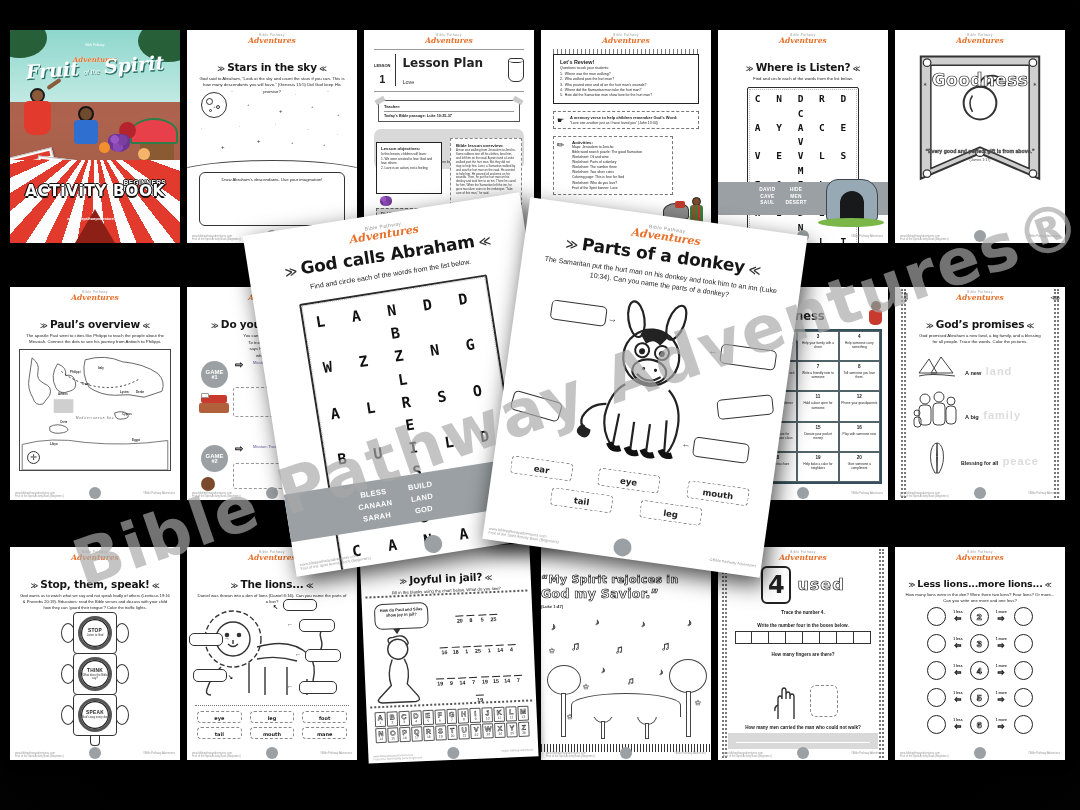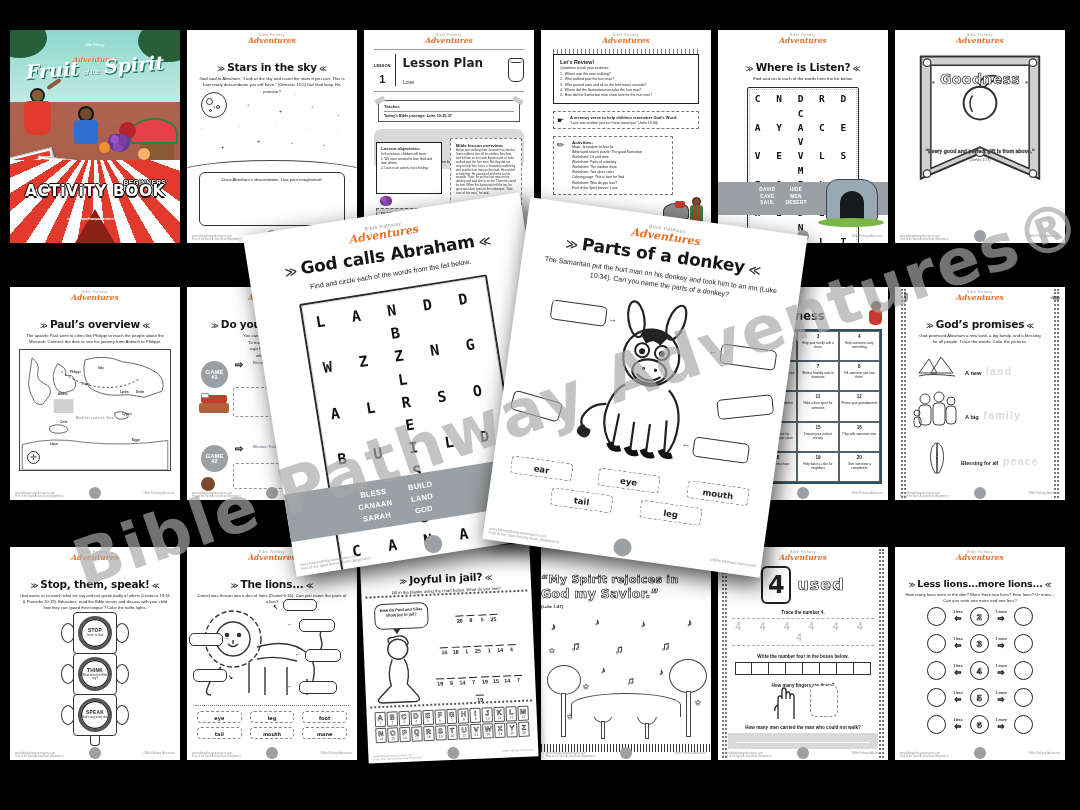"Goodness" span.stroke { font-size: 14px -> 17px }
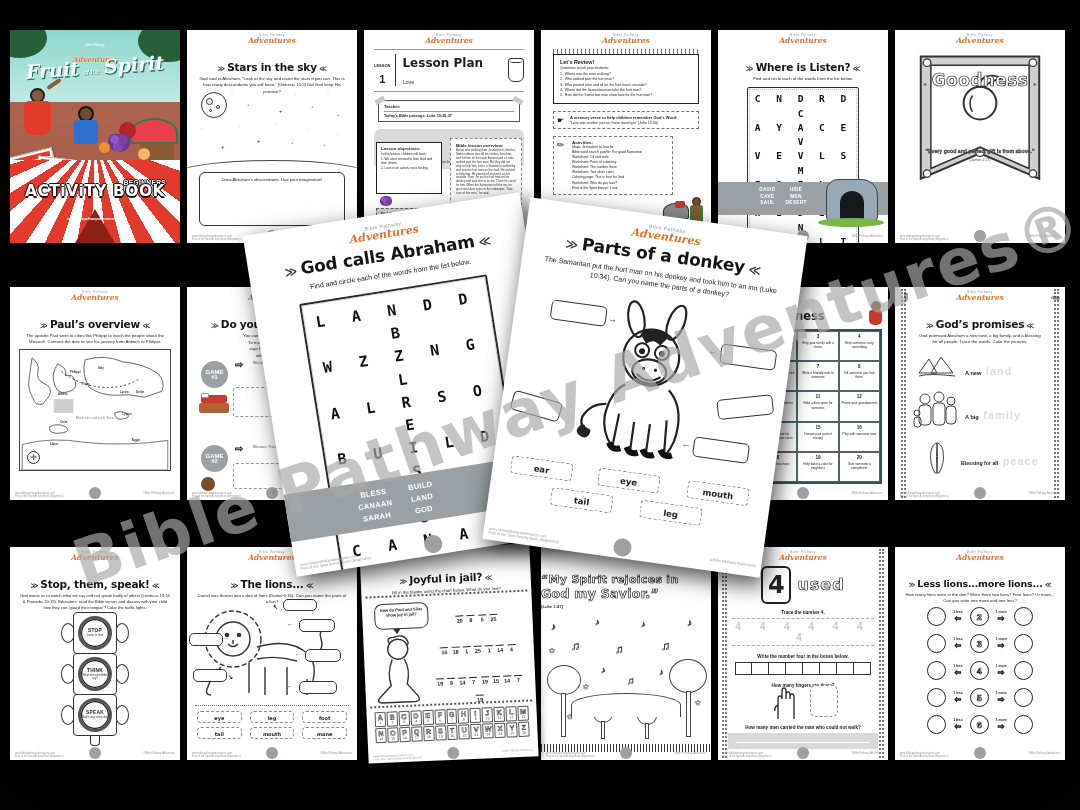"4 4 4 4 4" div { html: <div>4 4 4 4 4 4 4</div> -> none }
